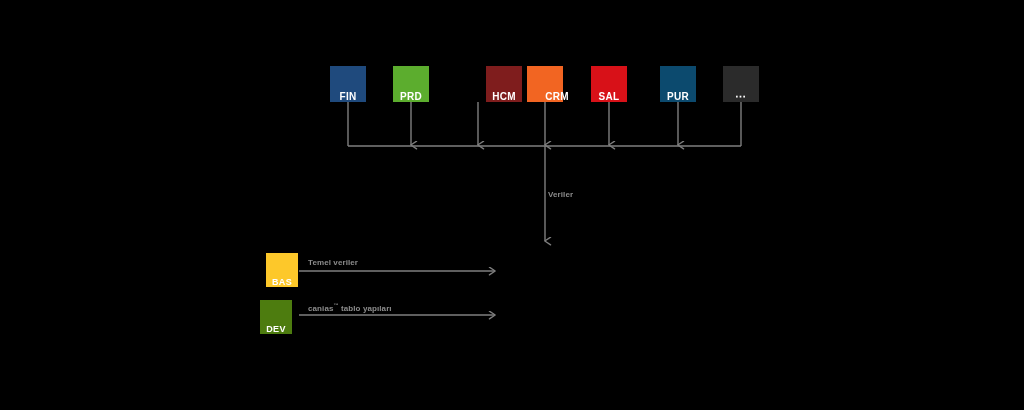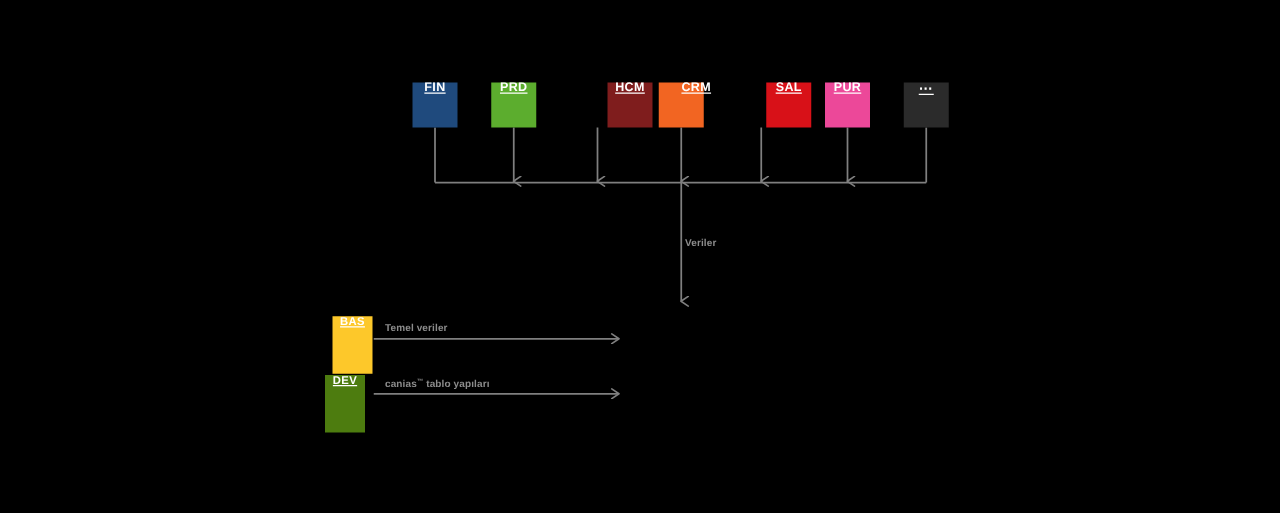"FIN" .node { align-items: flex-start -> flex-end; text-decoration: underline -> none }
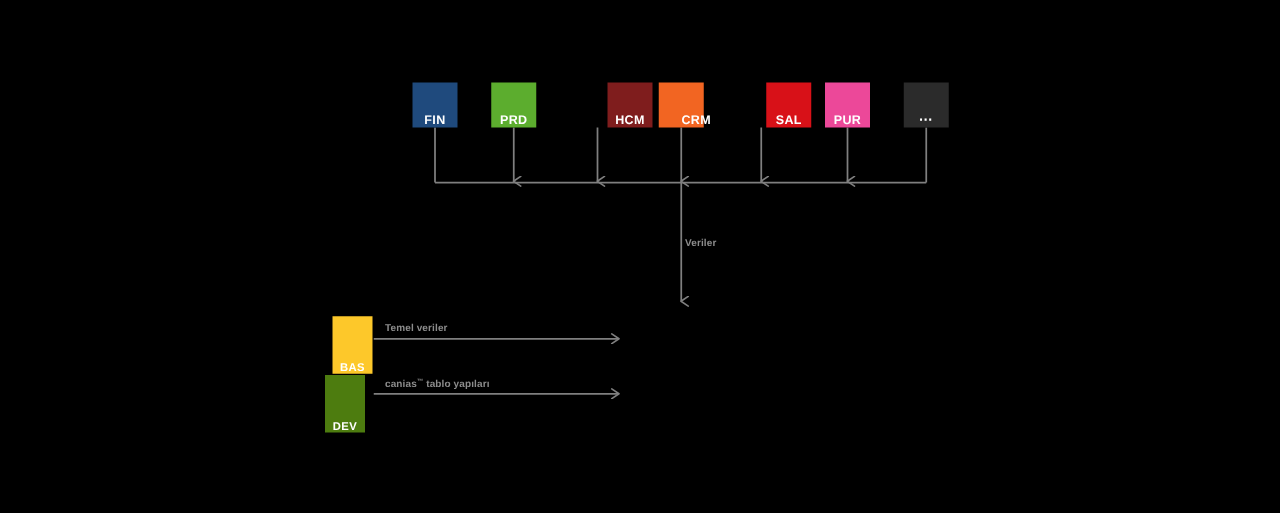"SAL" div.node { margin-left: 22px -> none }
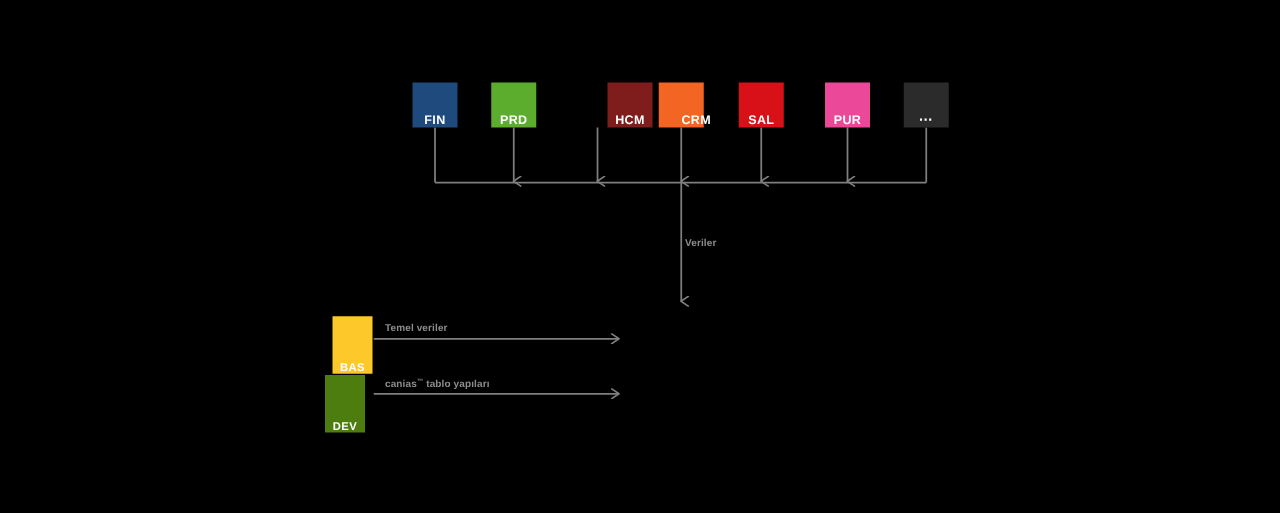"PUR" div.node { background: #ec4899 -> #0c4a6e }
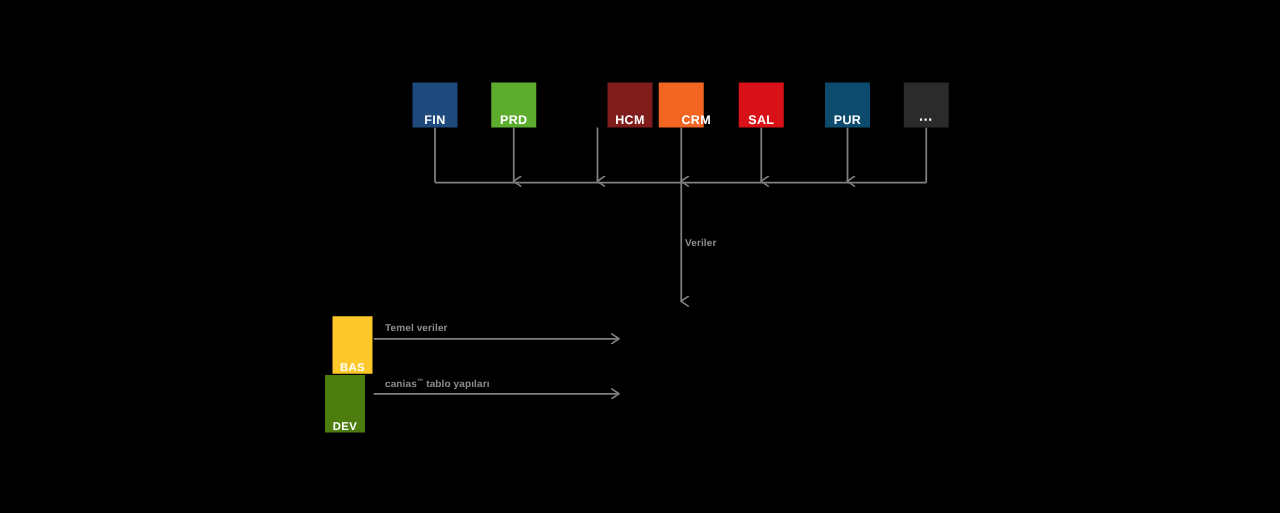"BAS" .feeder-node { height: 46px -> 34px }
